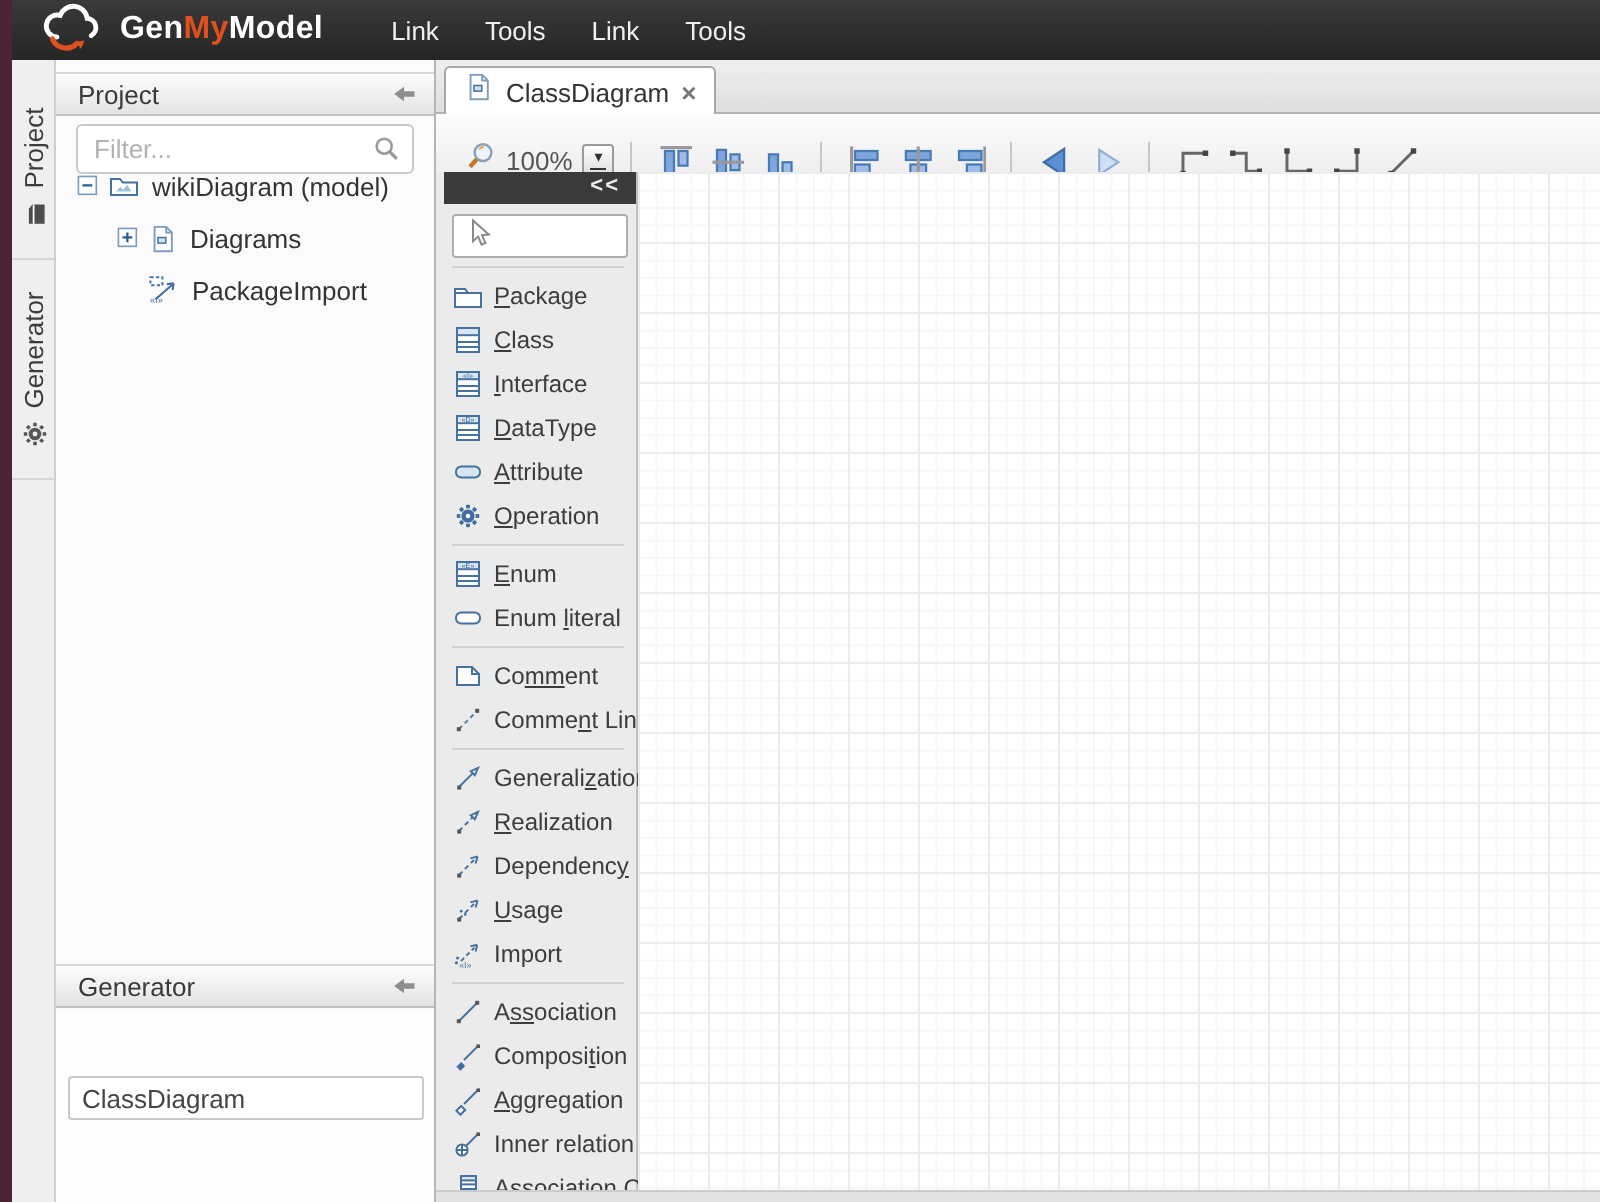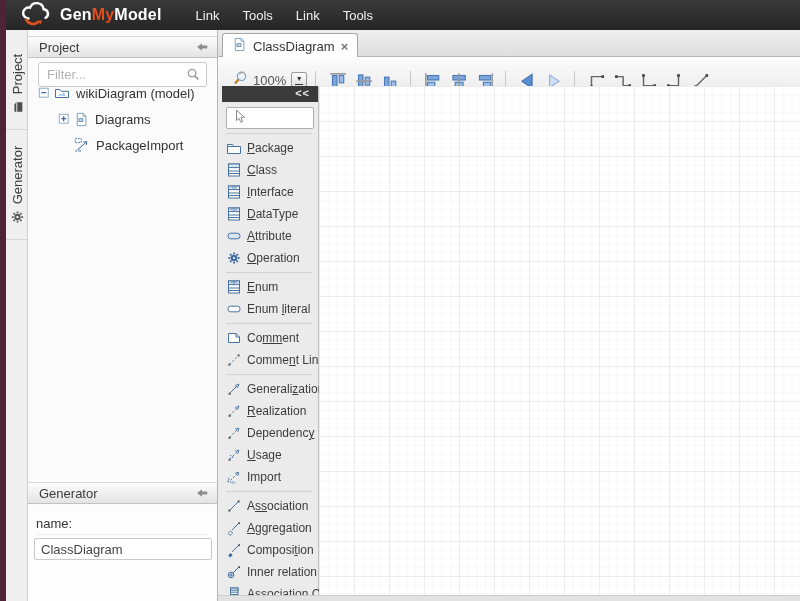"name:" div.props-name-label { html: <div>name:</div> -> none }
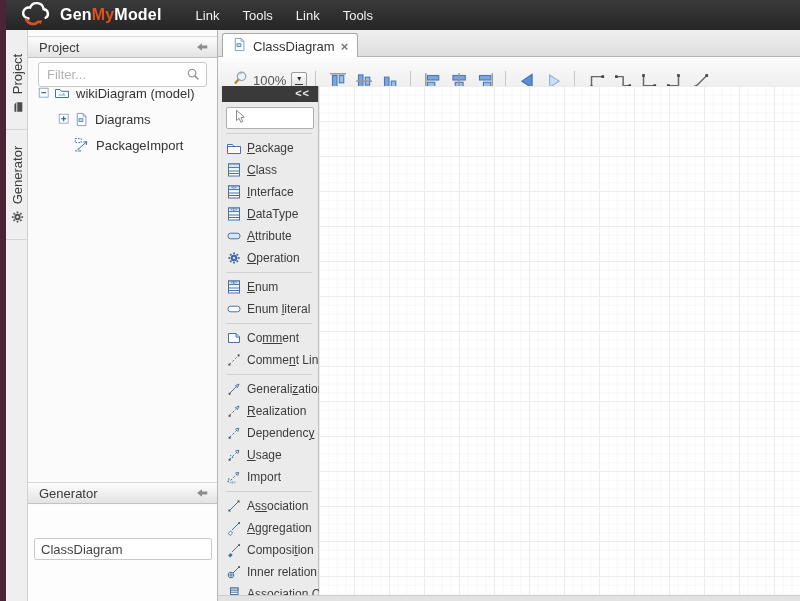"Aggregation" div.pal-item { order: before "Composition" -> after "Composition" }
